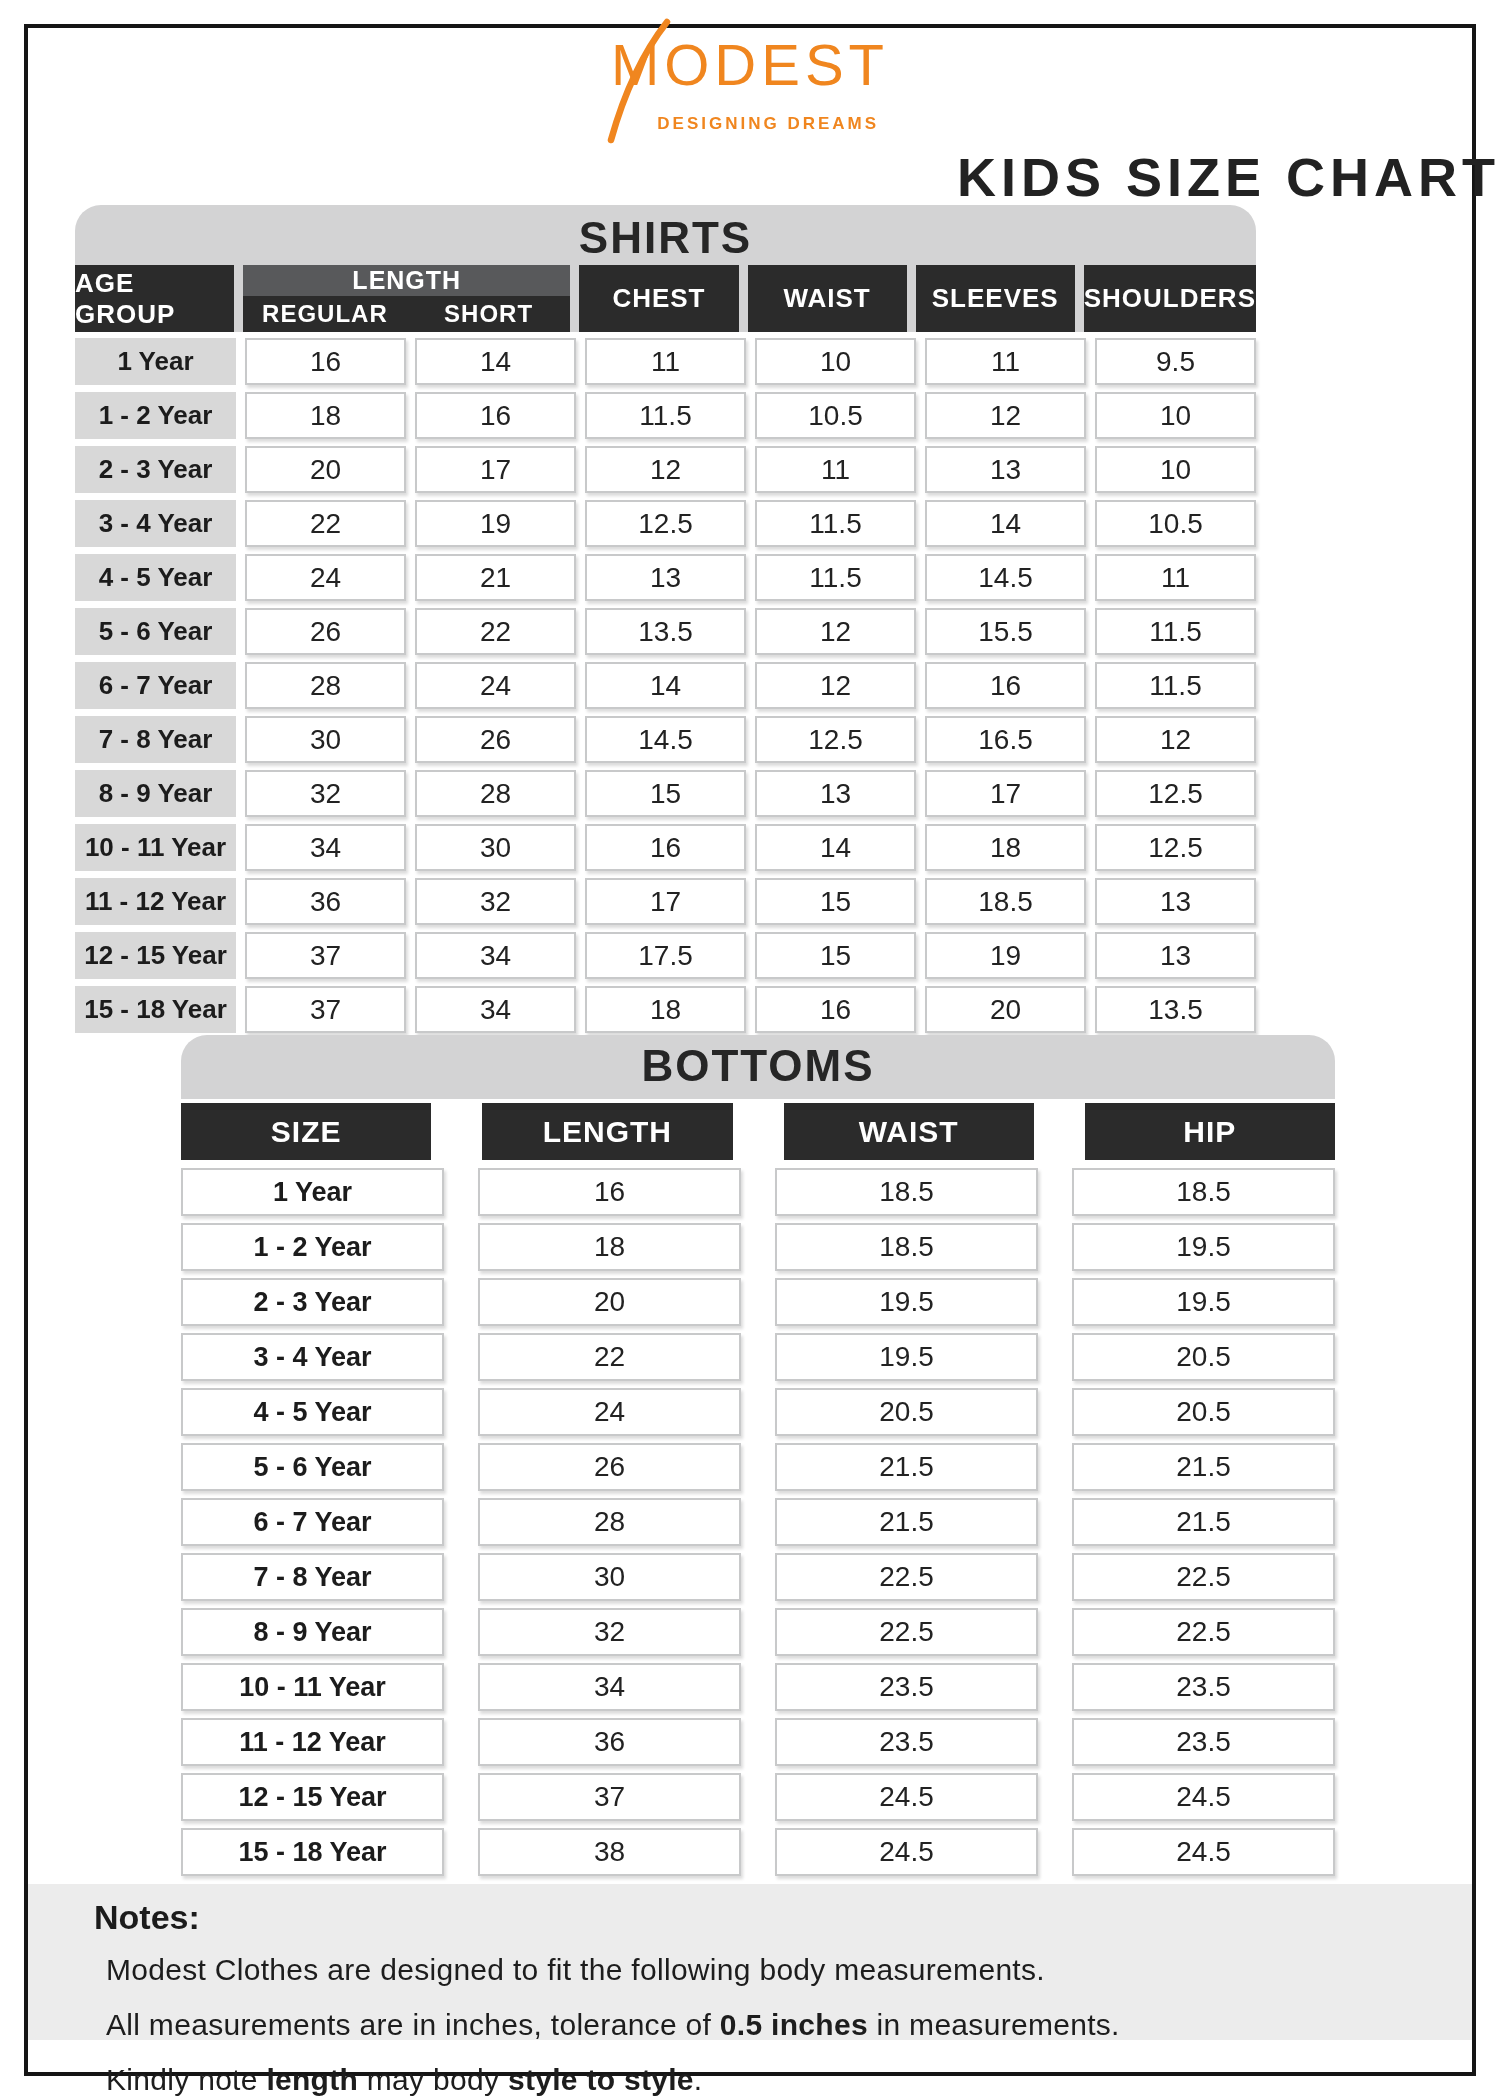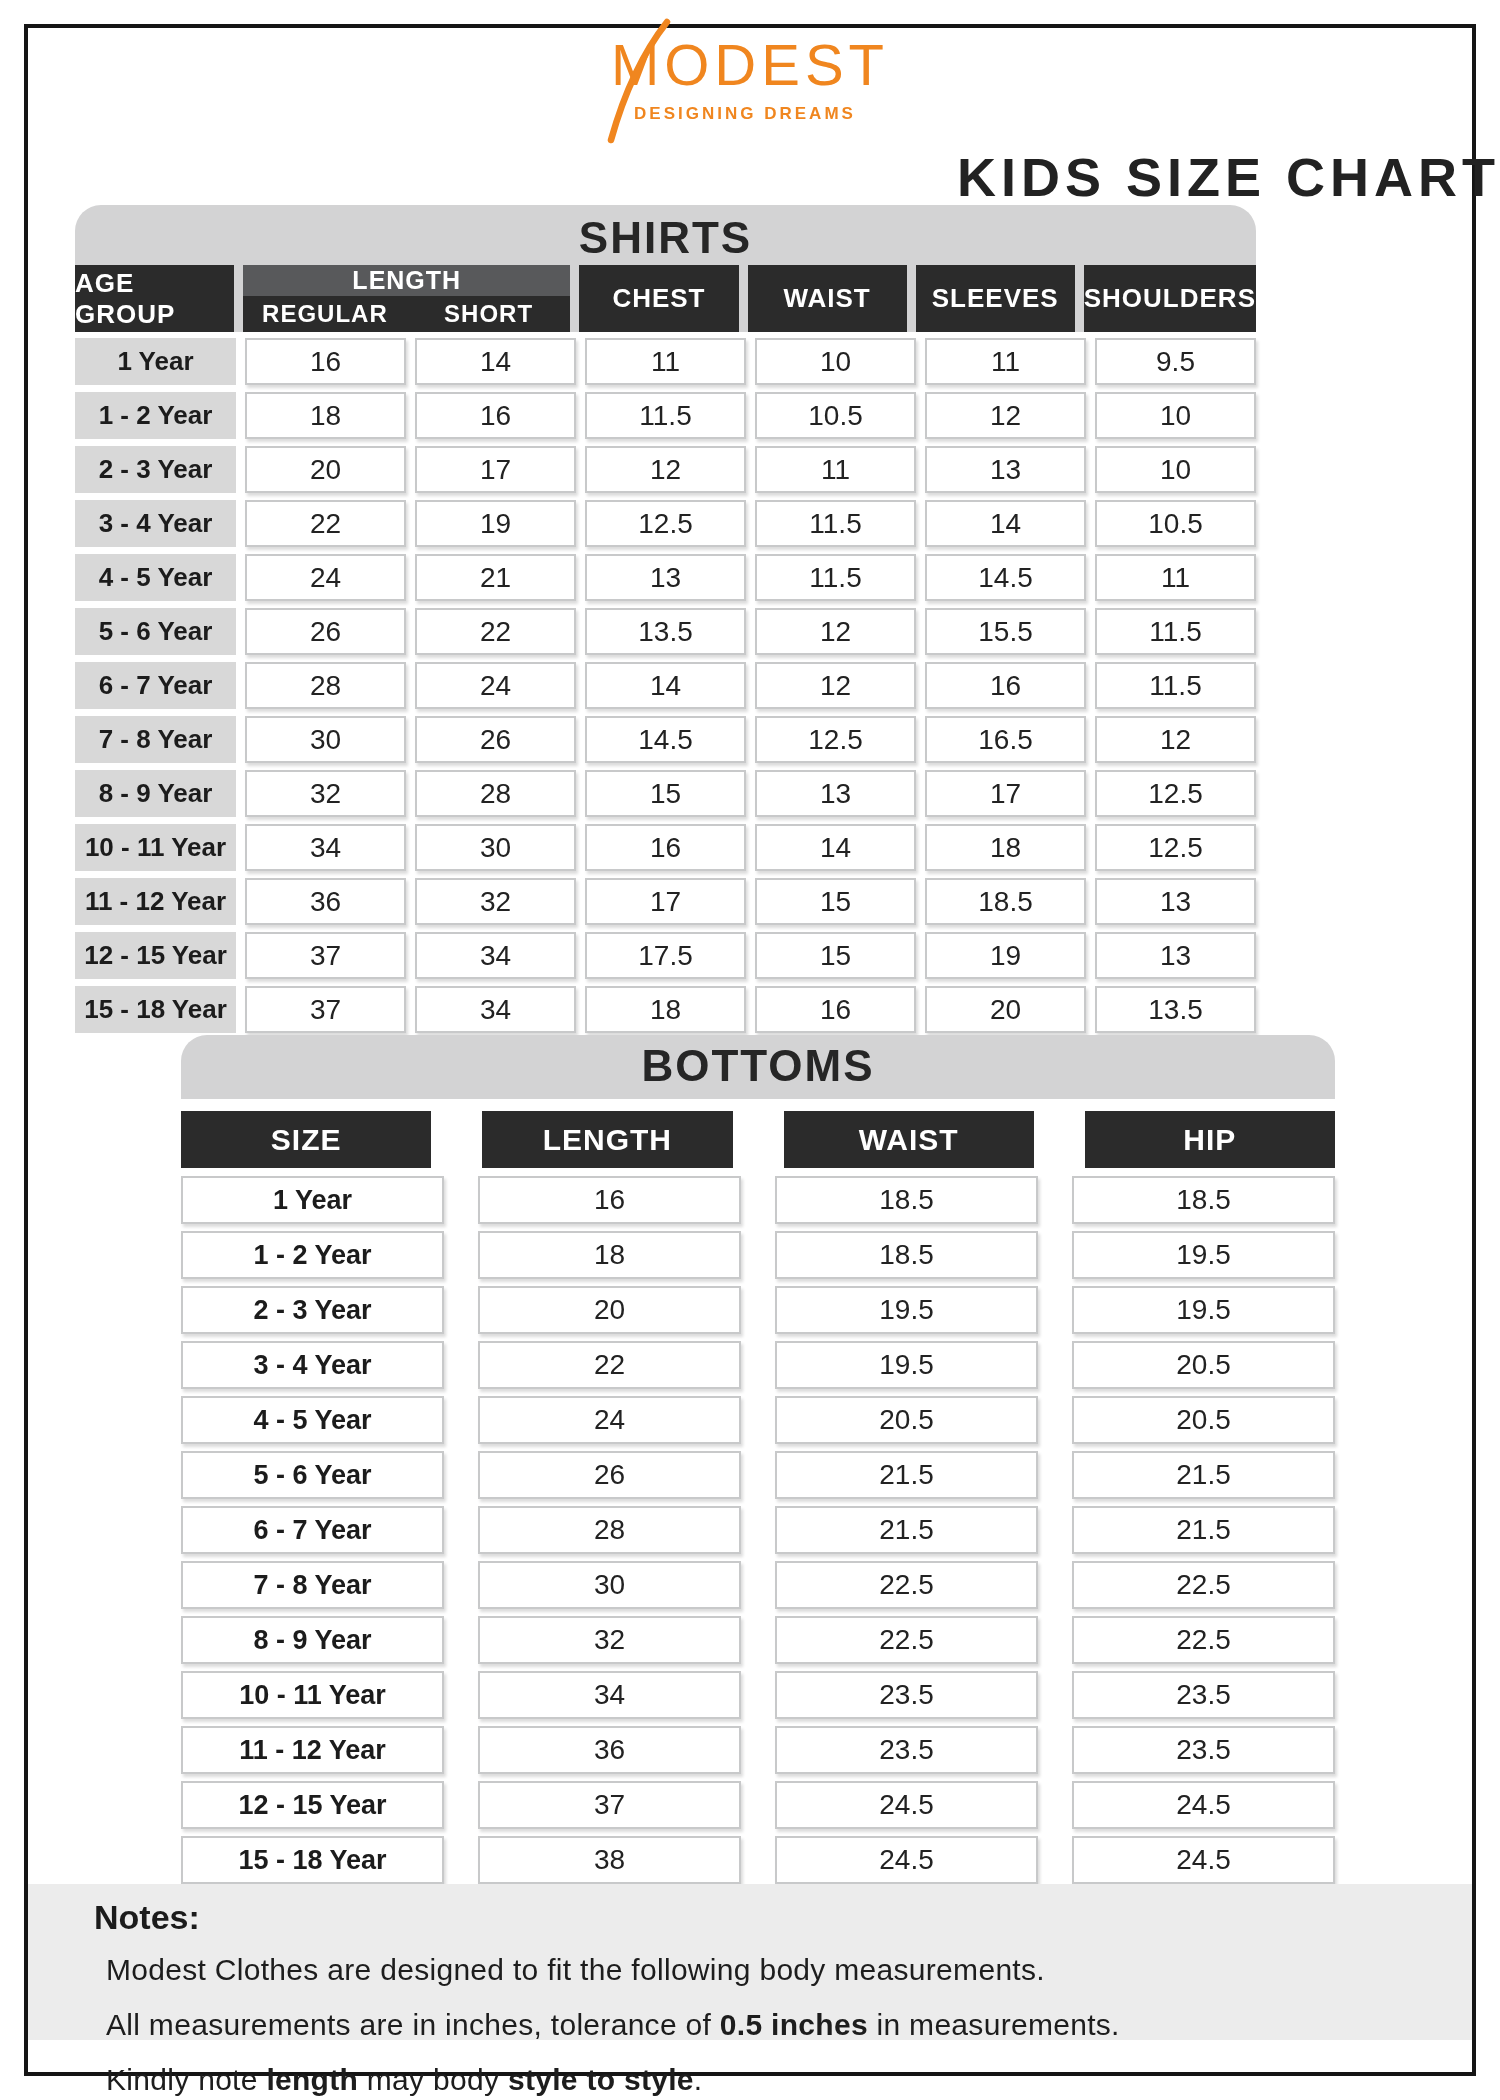"DESIGNING DREAMS" .logo-tagline { margin-top: 10px -> 20px; text-align: none -> right }
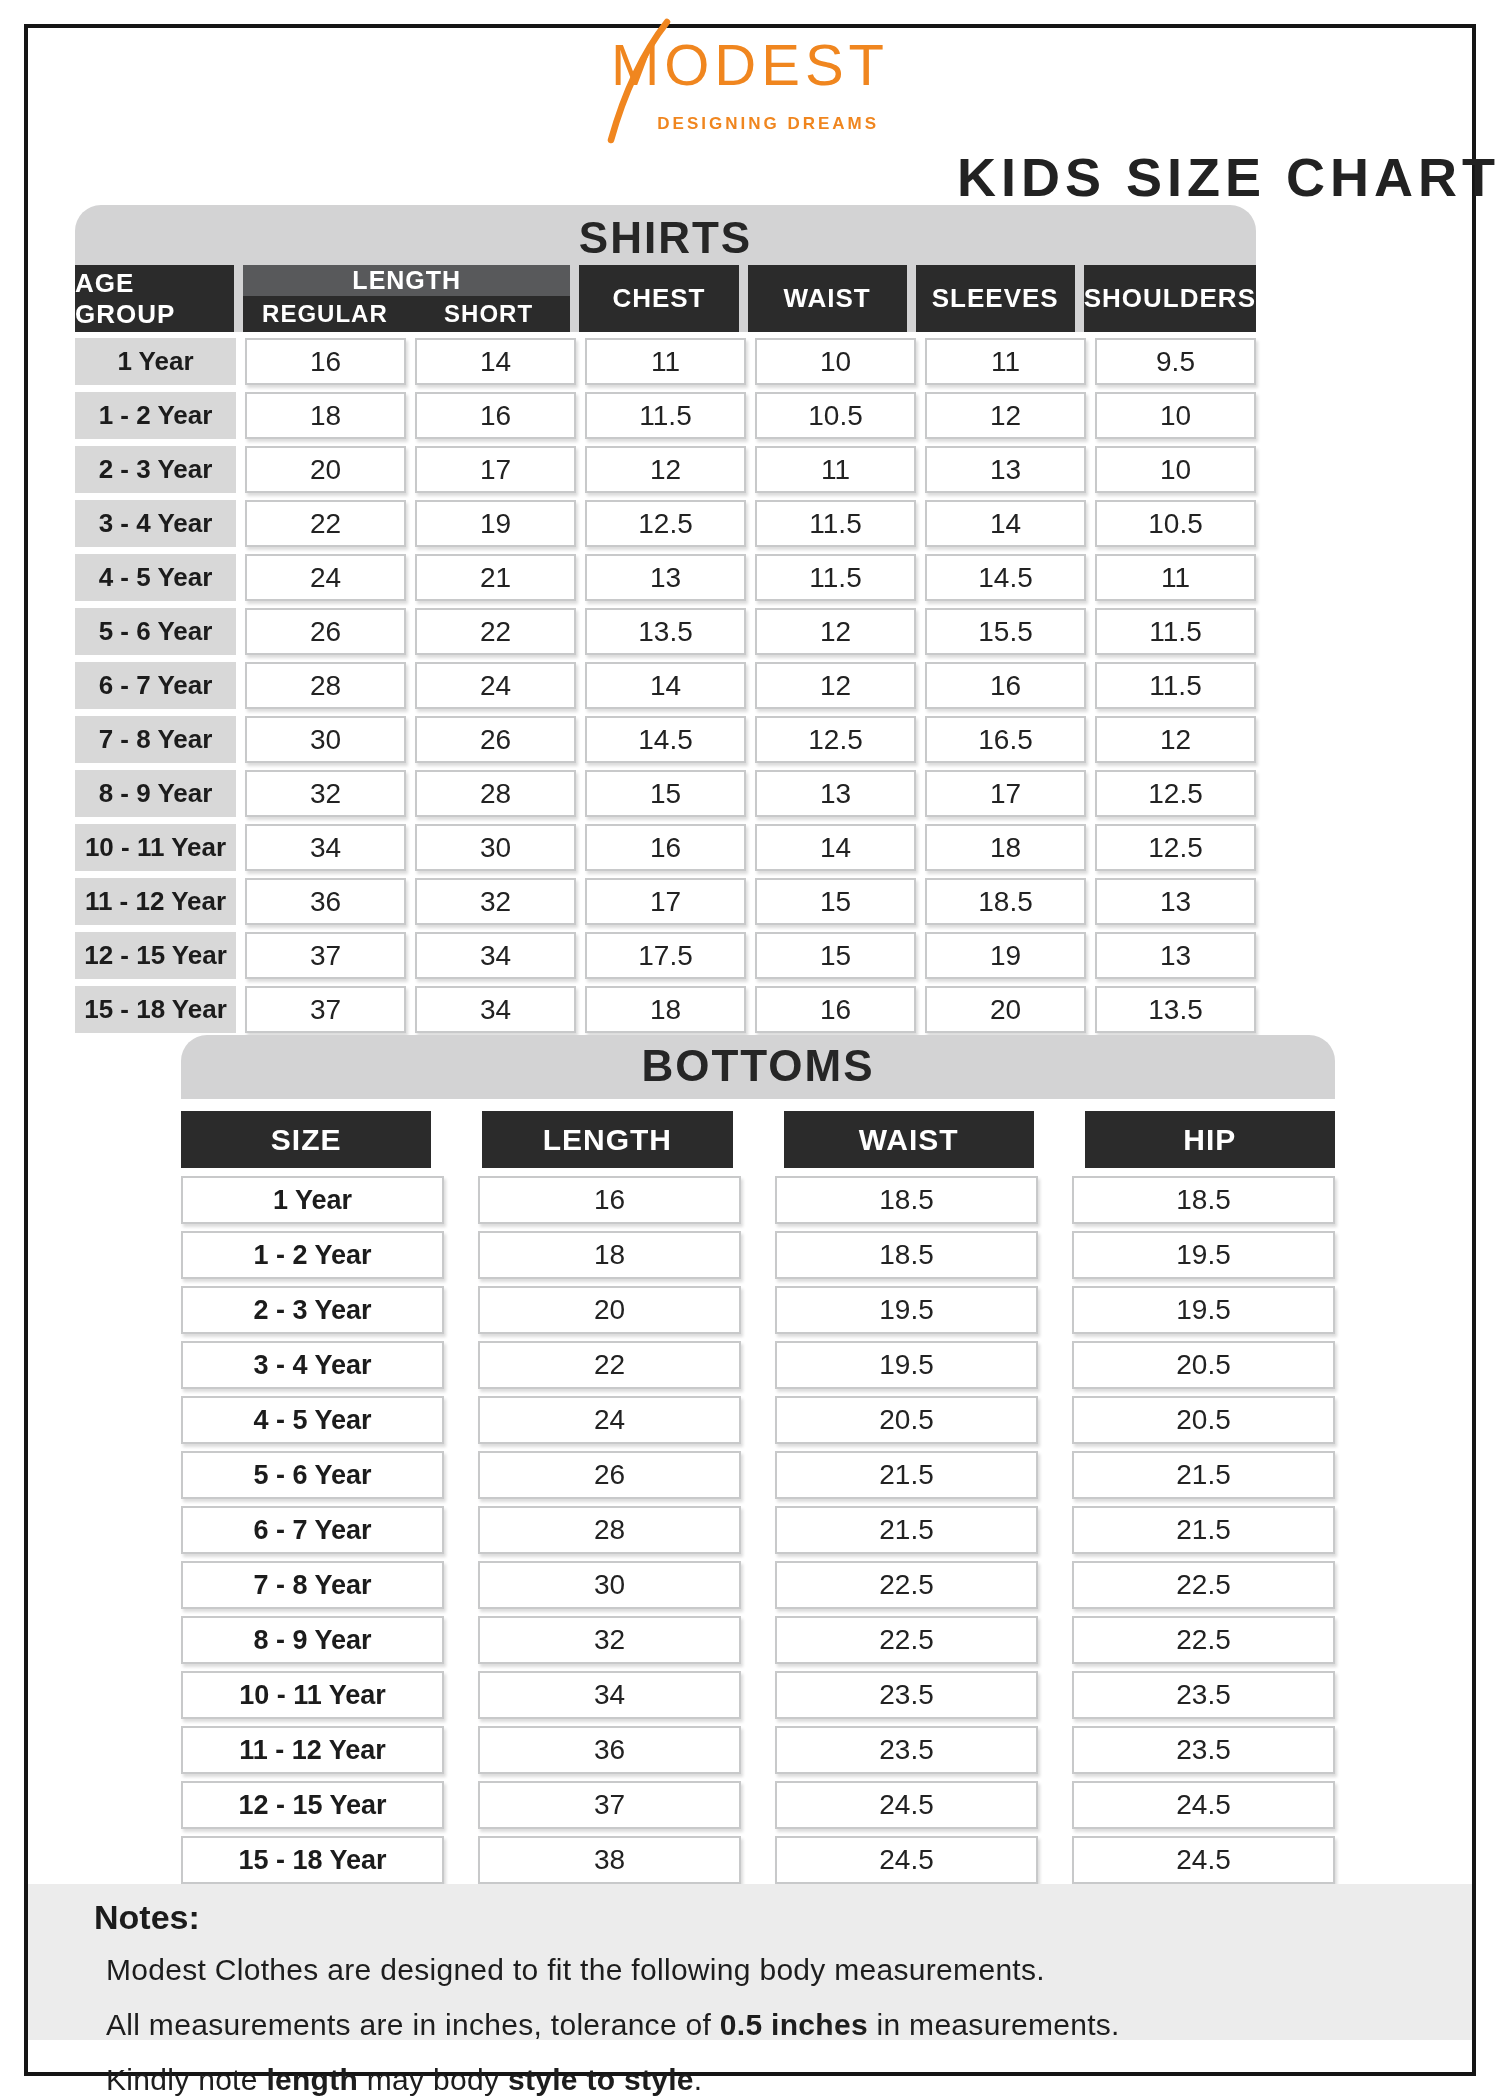"SIZE" .bottoms-header { margin-top: 12px -> 4px }
